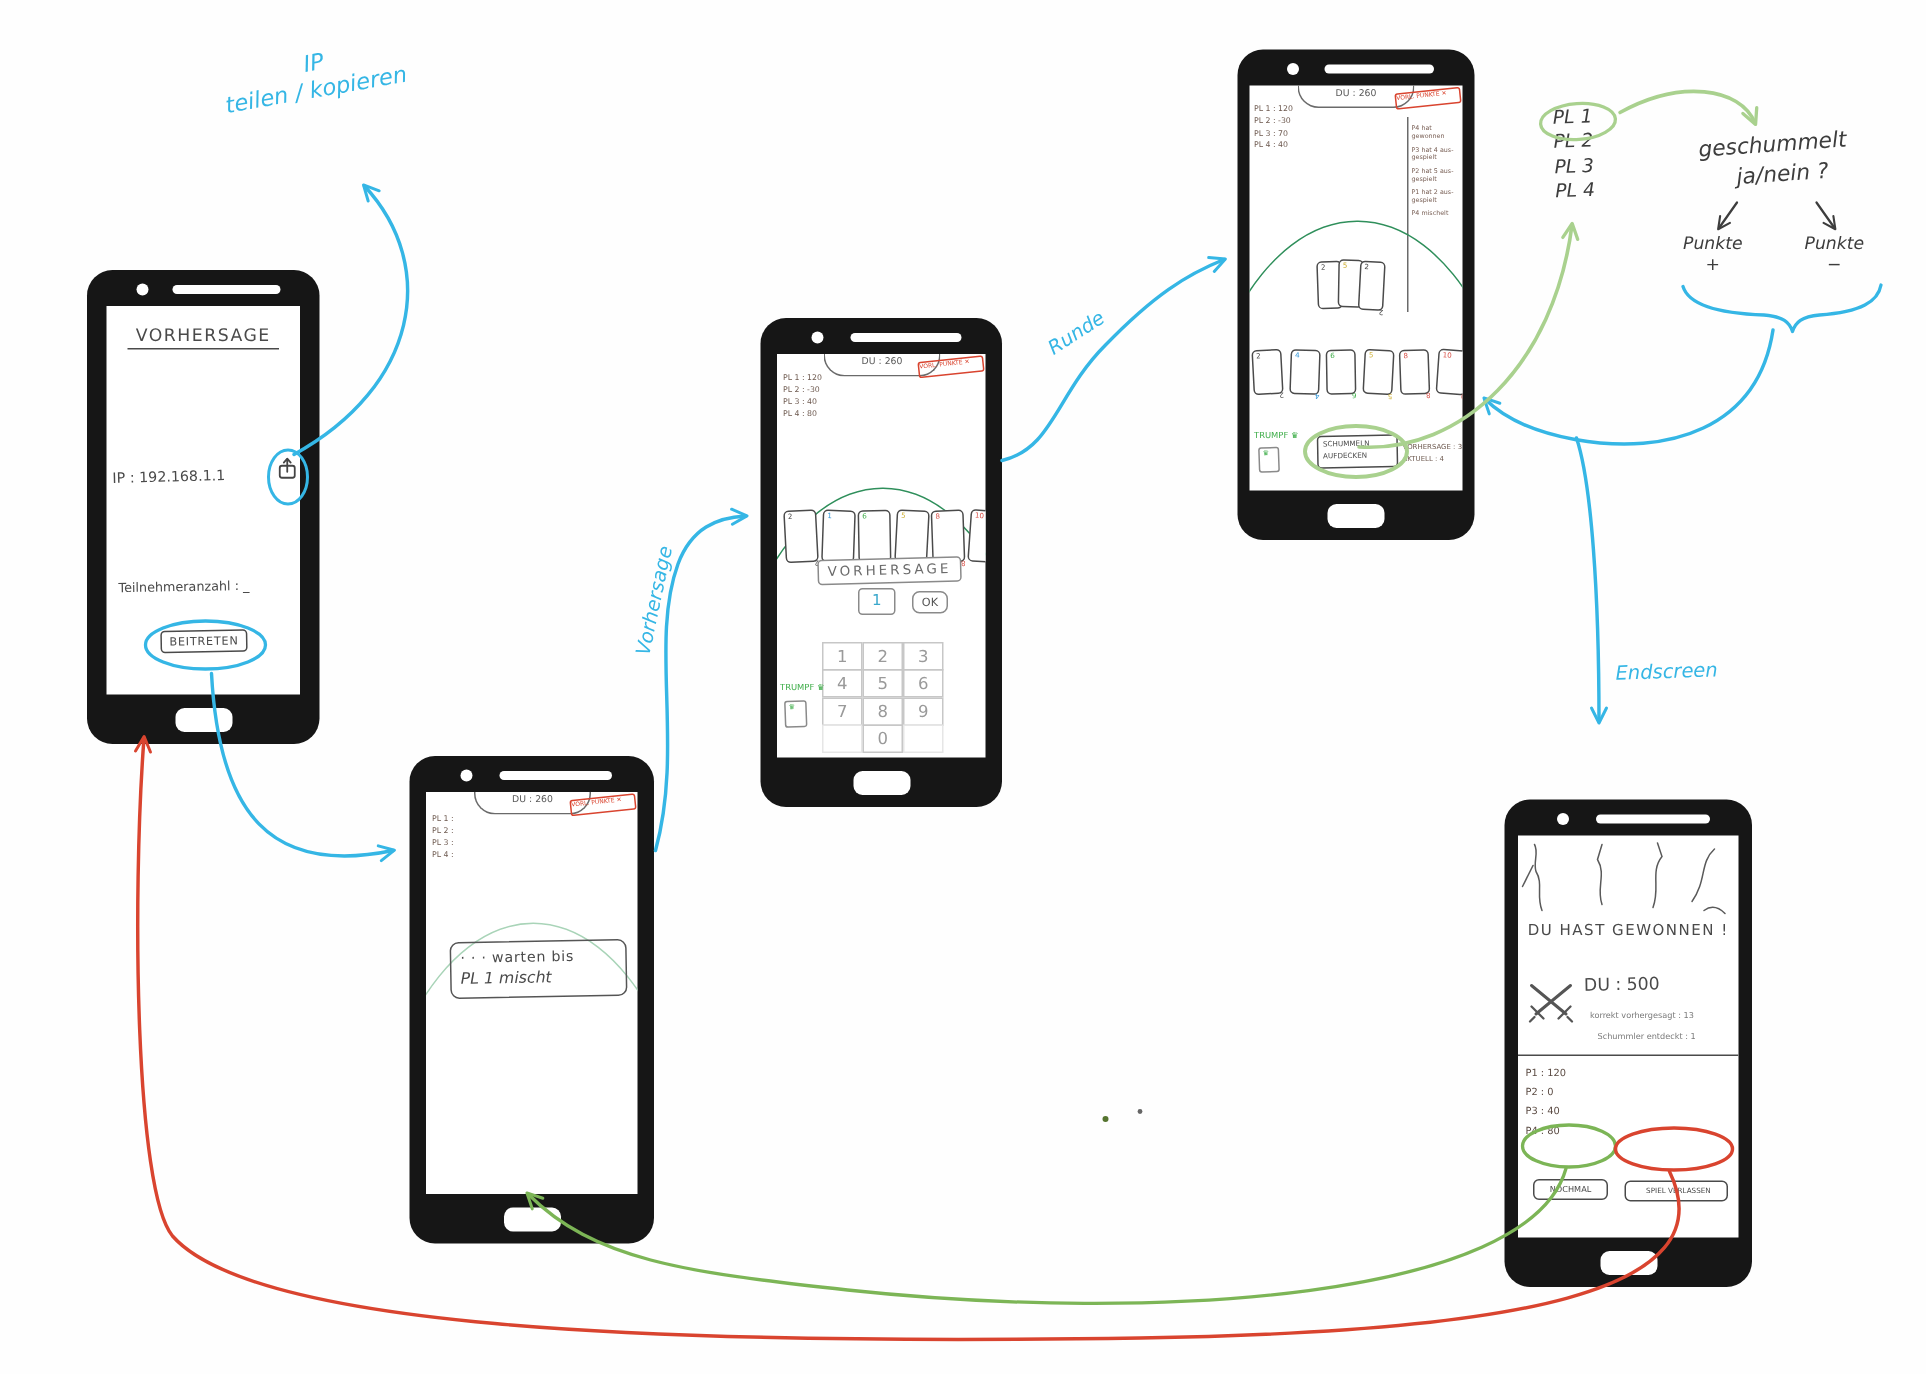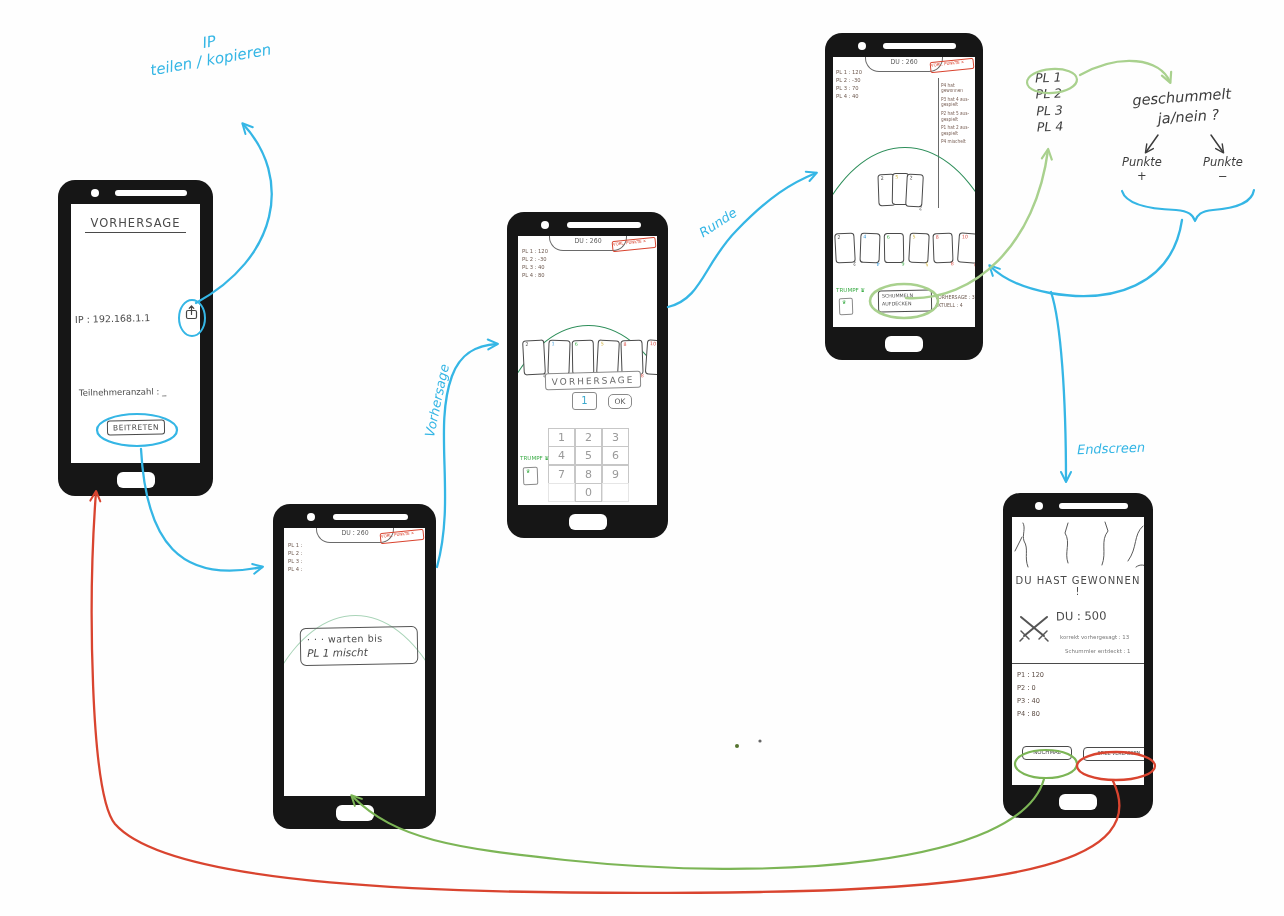"DU HAST GEWONNEN !" div.phone { top: 493px -> 533px; width: 150px -> 165px }
